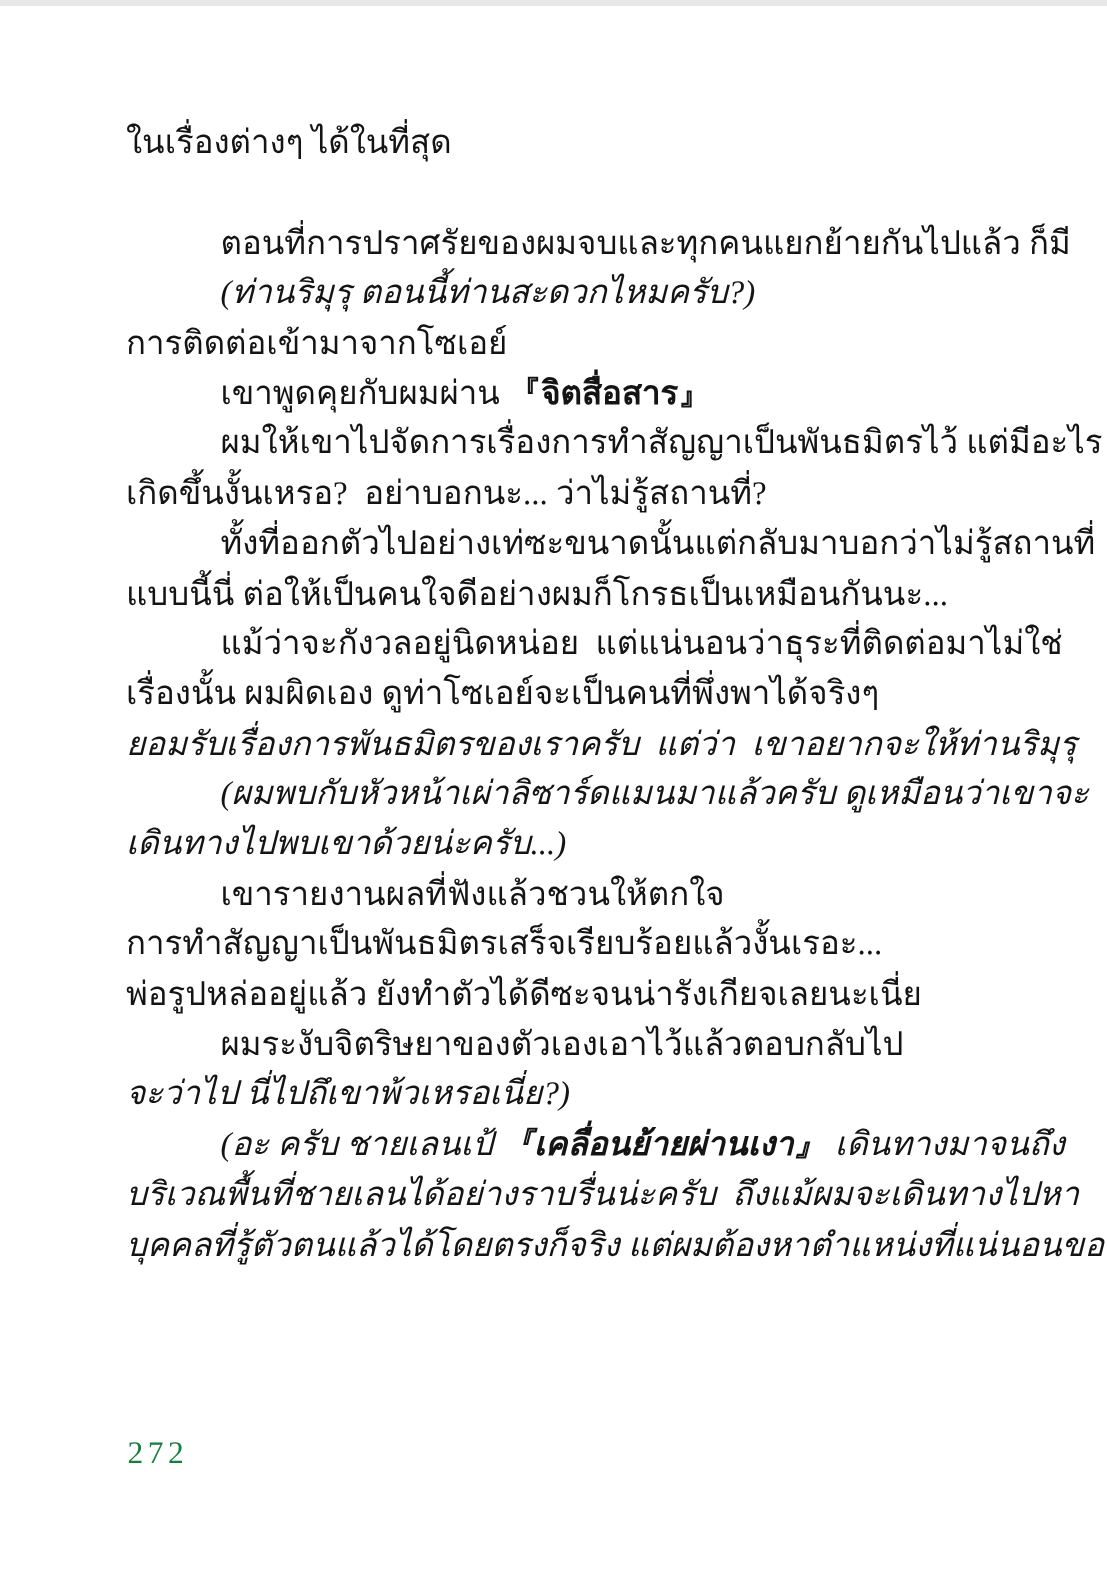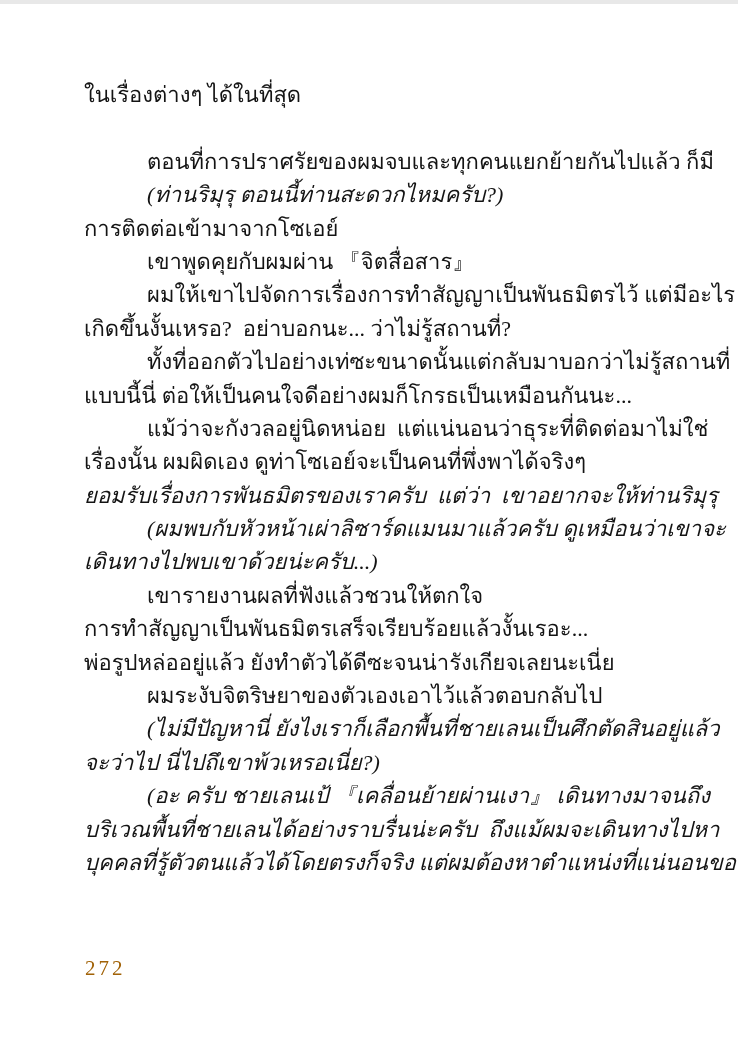"『จิตสื่อสาร』" .seg-bold { font-weight: 400 -> 700 }
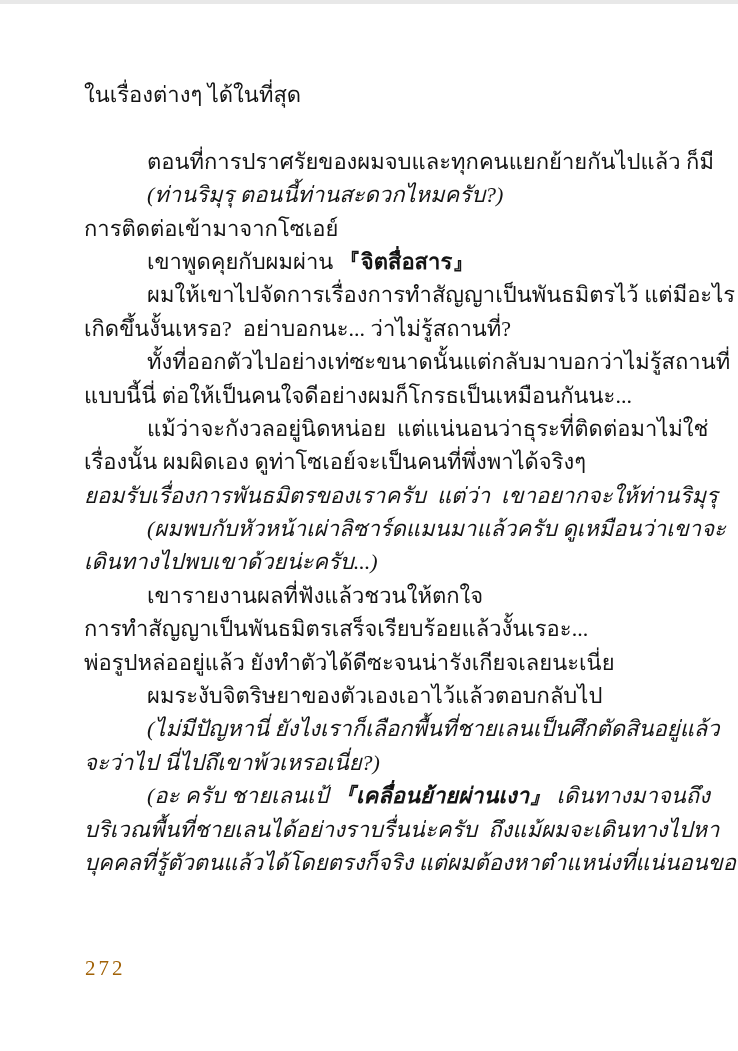"(ไม่มีปัญหานี่" div.line { html: <div><span>(ไม่มีปัญหานี่ ยังไงเราก็เลือกพื้นที่ชายเลนเป็นศึกตัดสินอยู่แล้ว</span></div> -> none }
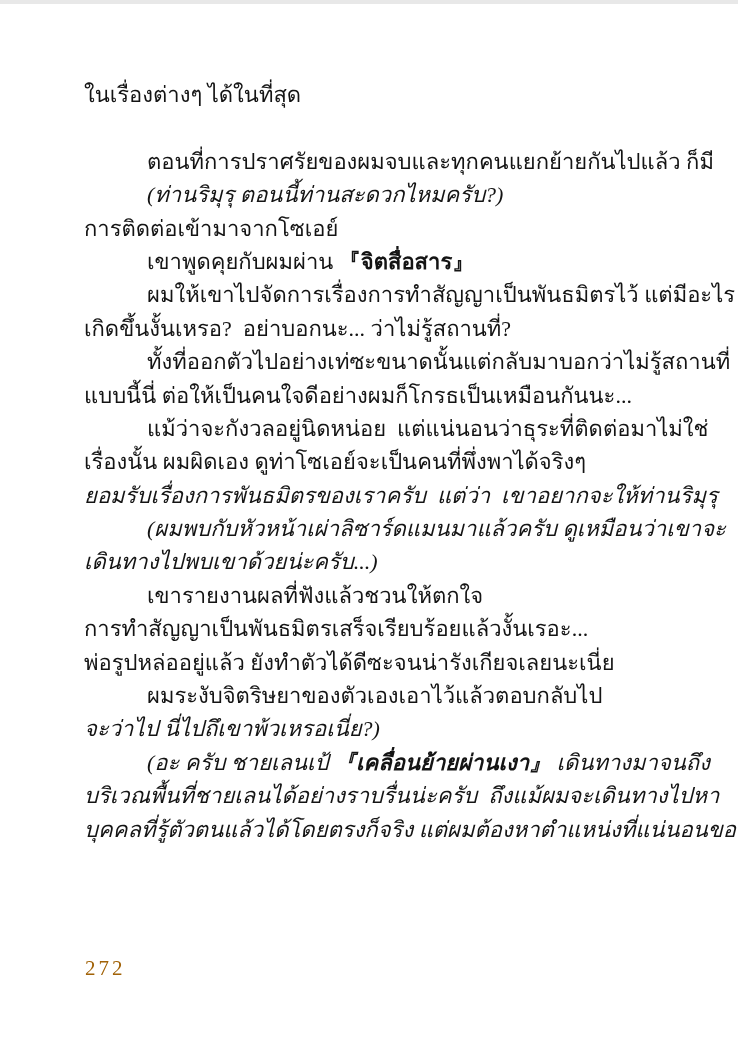"272" .page-number { color: #a16207 -> #15803d }
